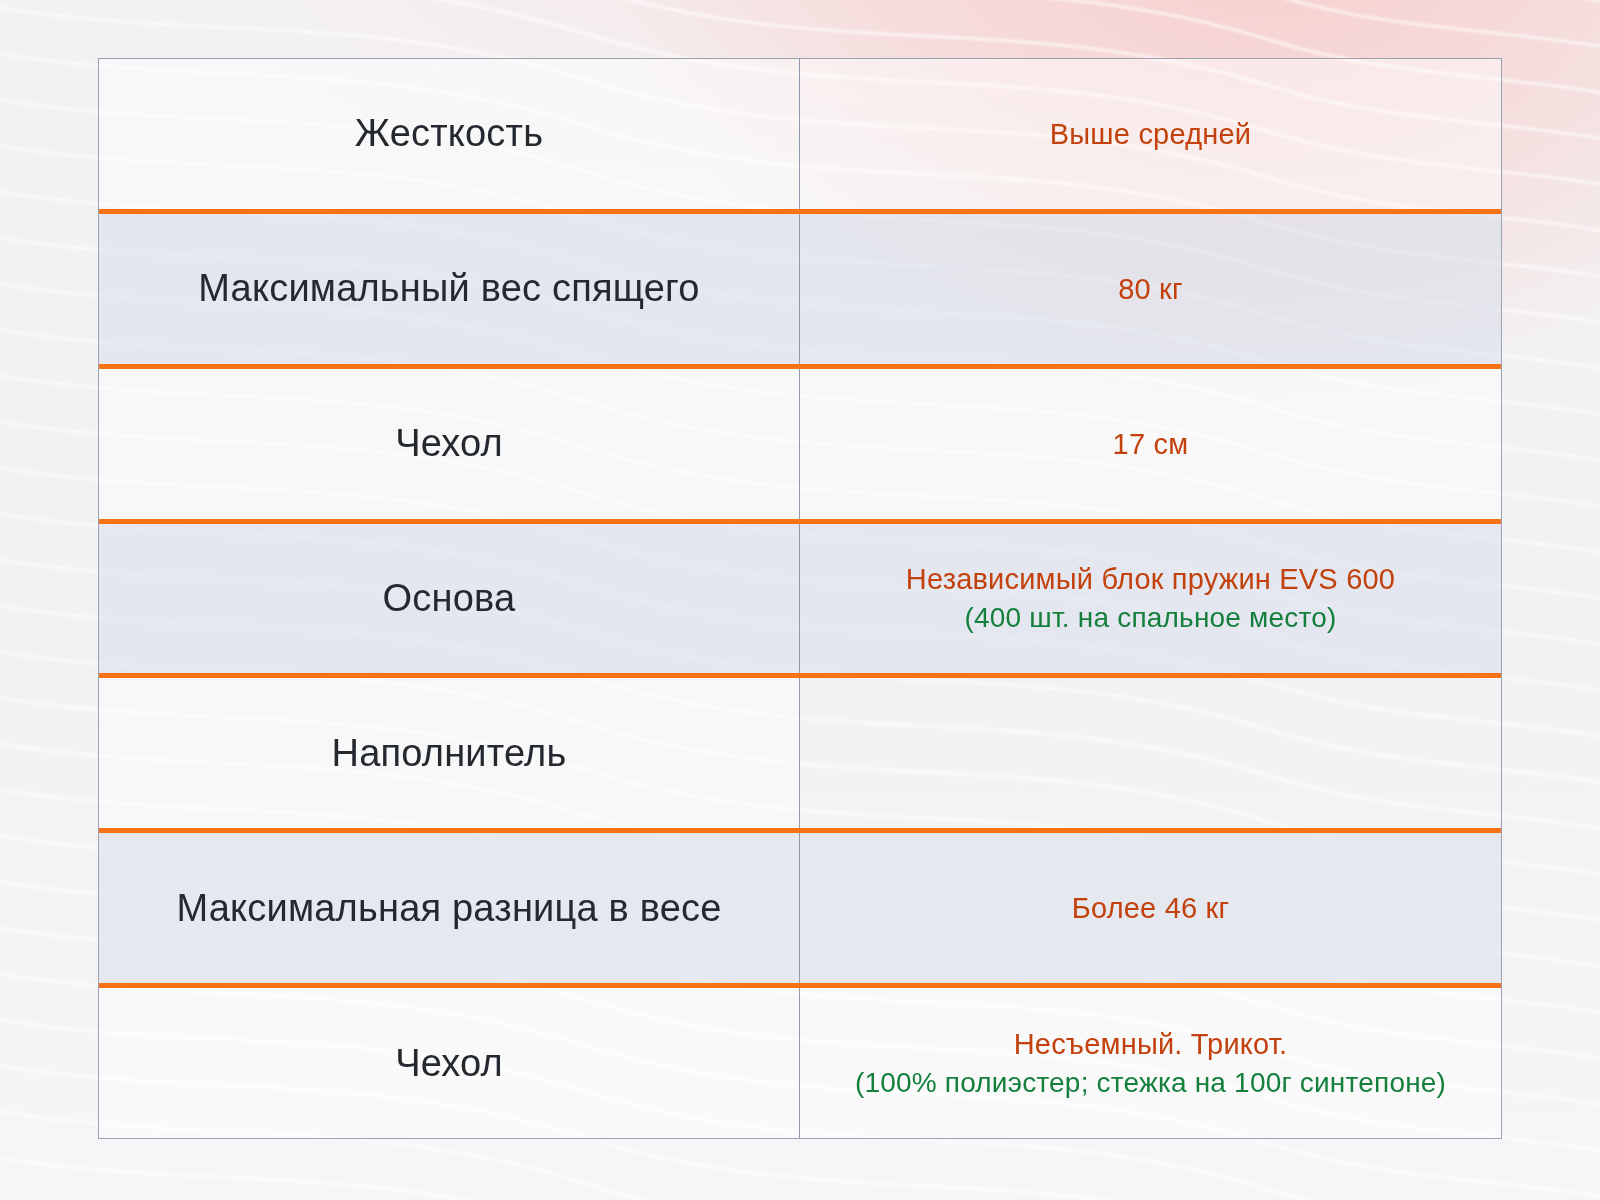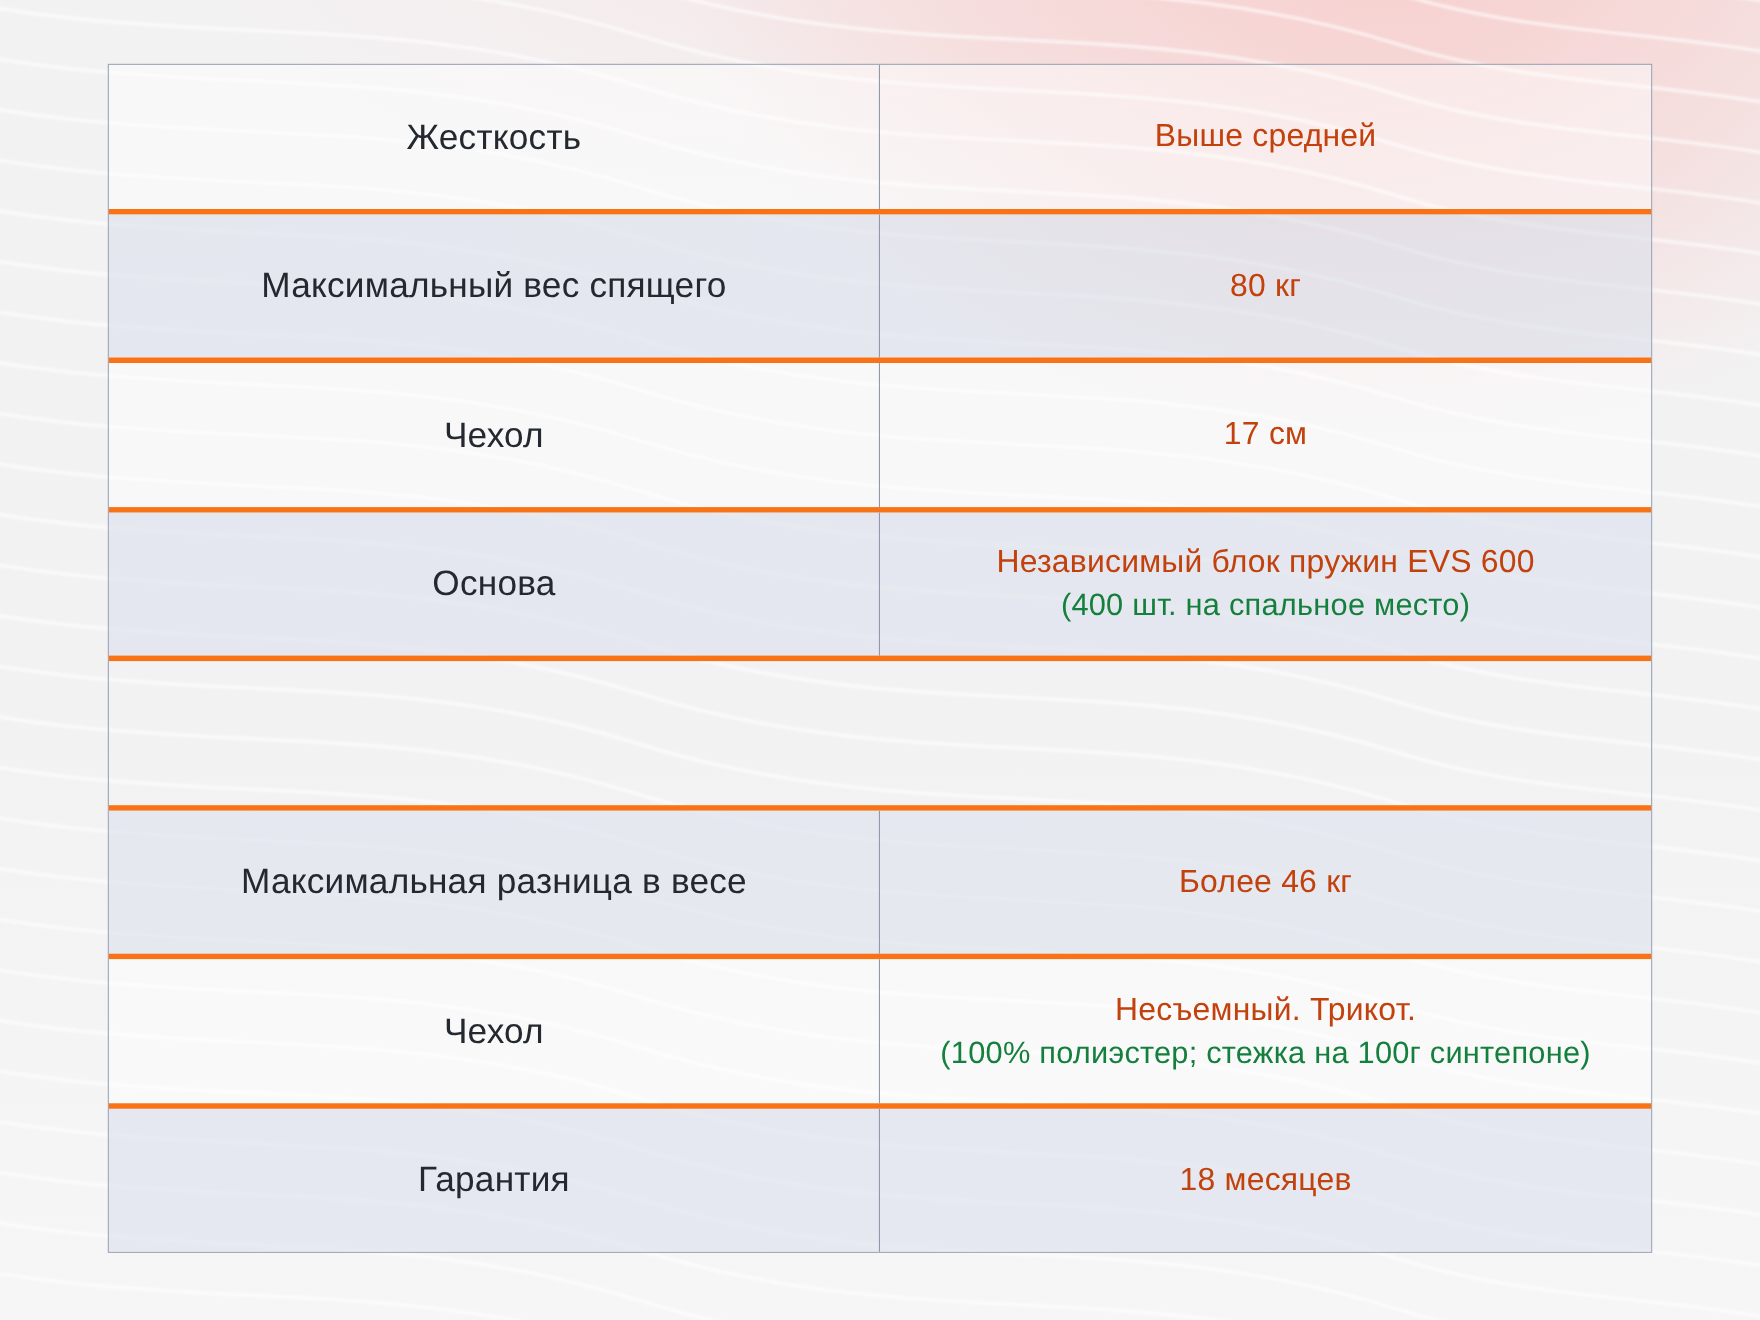"Жесткость" .cell.label-cell { font-size: 32px -> 38px }
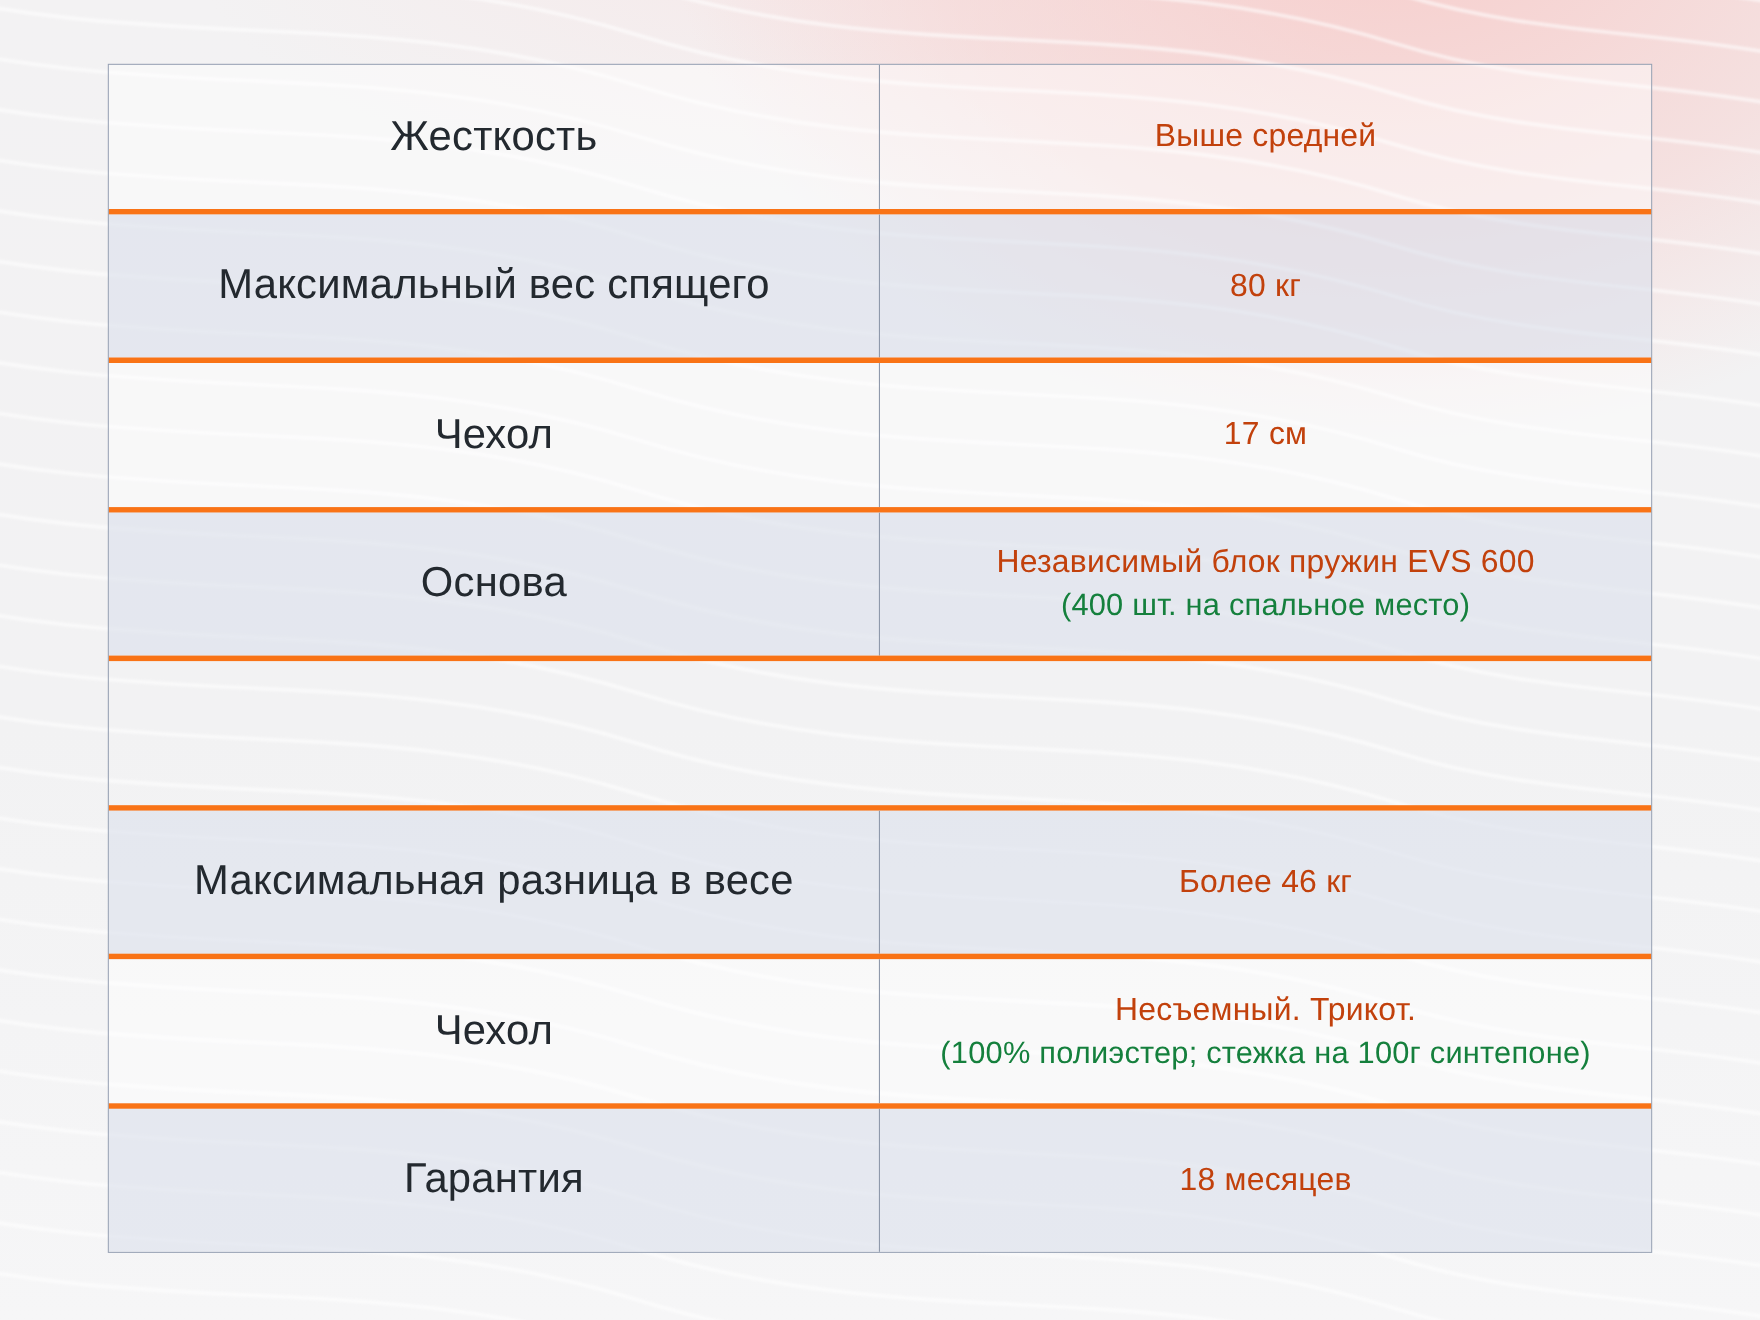"Наполнитель" div.cell { html: none -> <div>Наполнитель</div> }
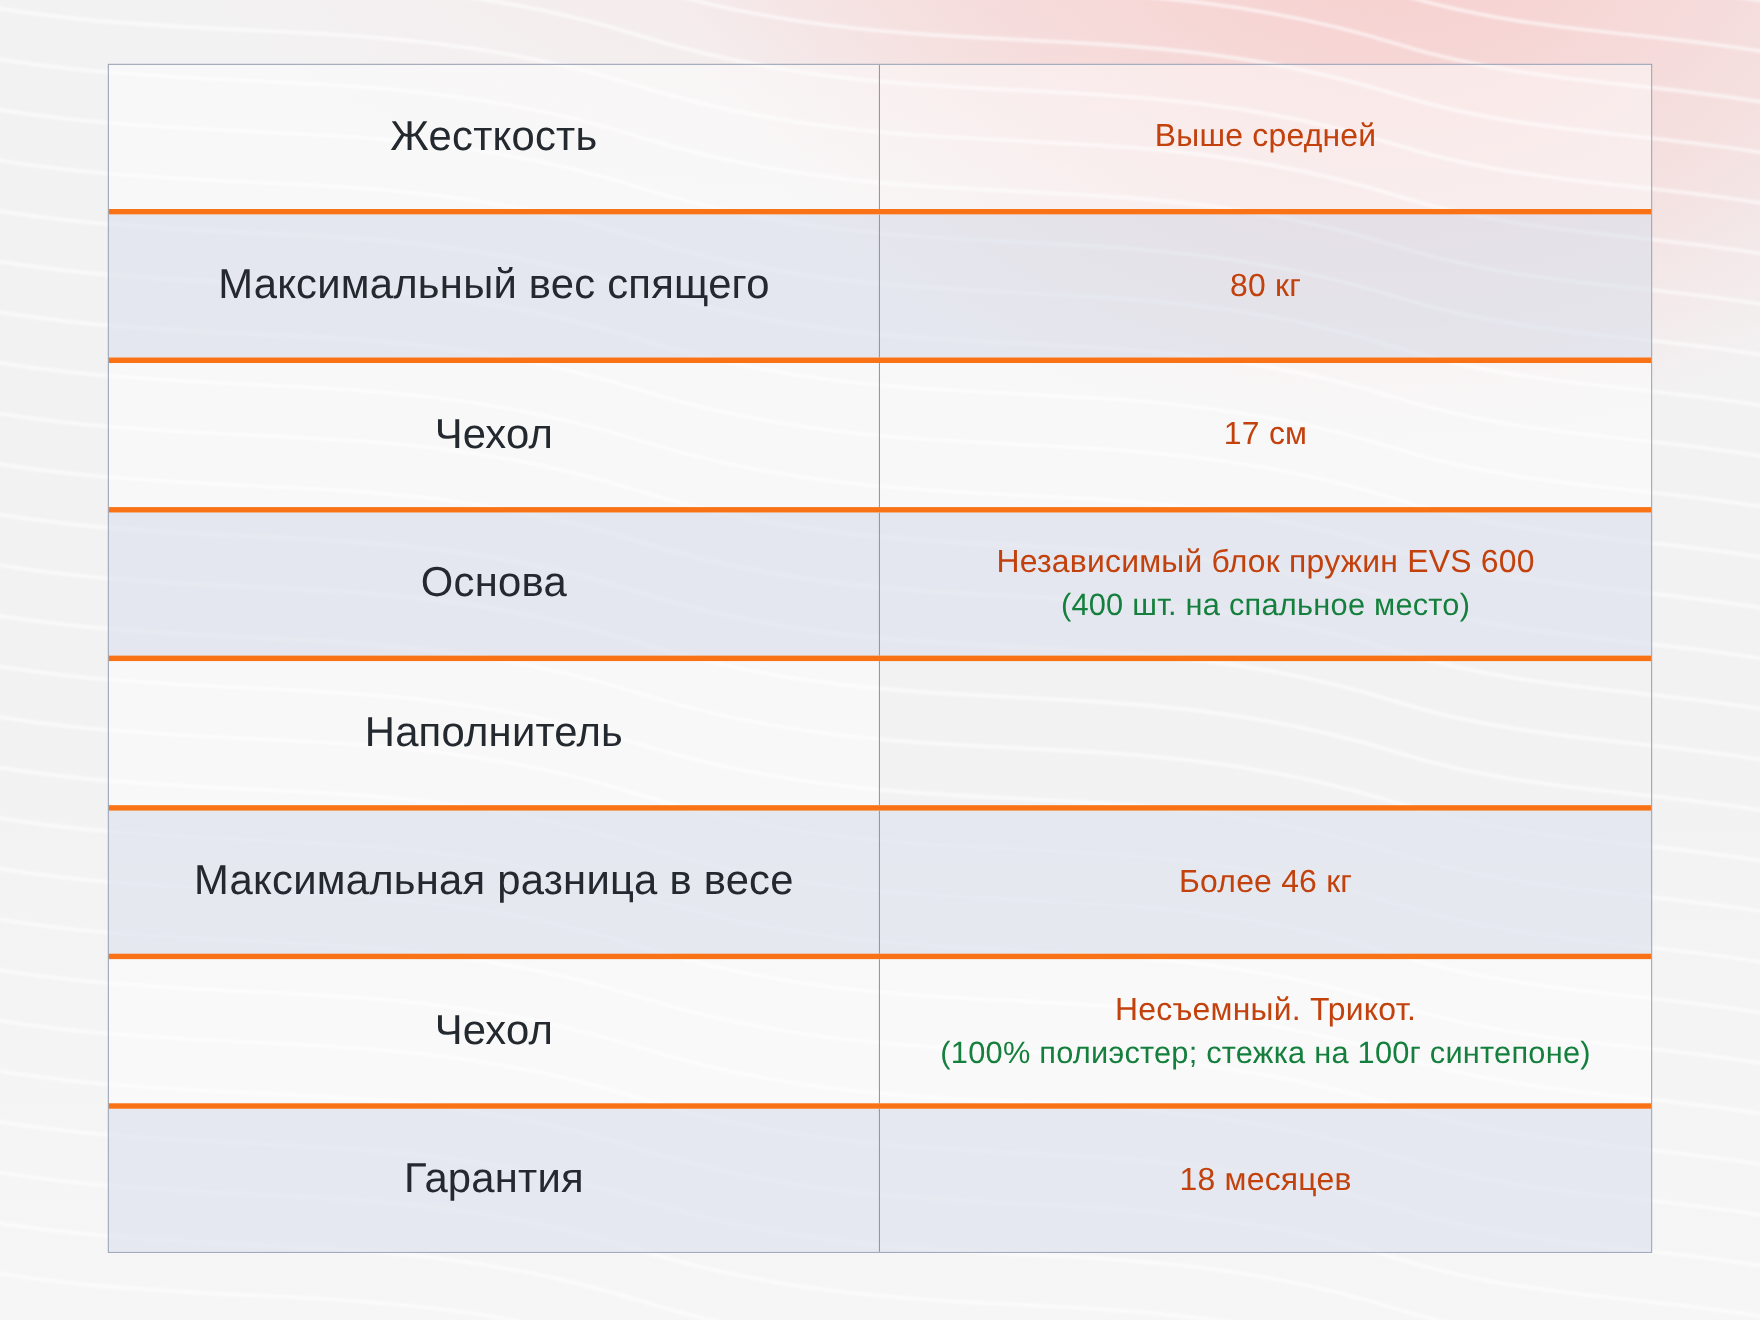"Гарантия" div.row { html: <div> <div>Гарантия</div> <div> <div>18 месяцев</div> <div></div> </div> </div> -> none }
